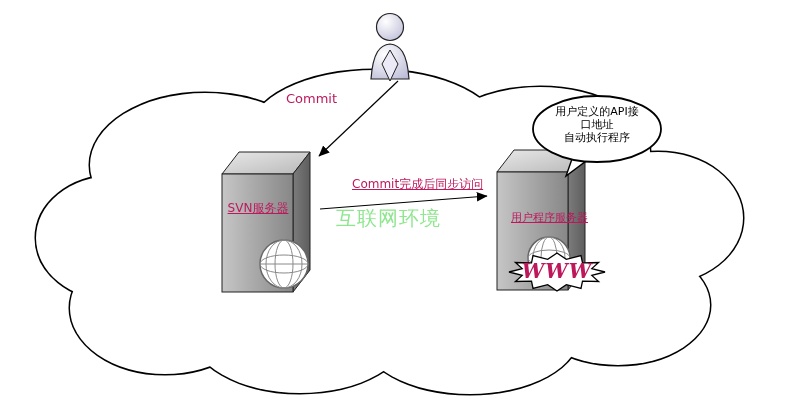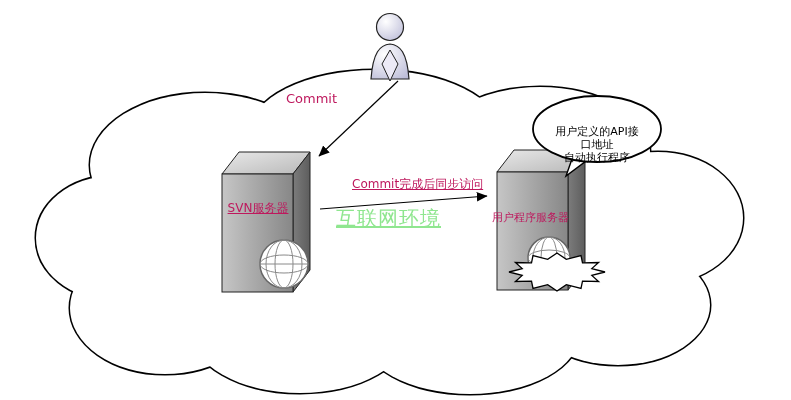"用户定义的API接" .callout-text { margin-top: 20px -> none }
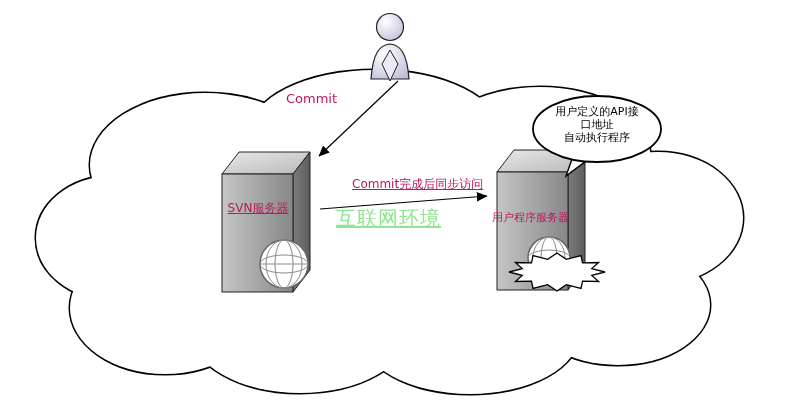"互联网环境" .label.env { text-decoration: underline -> none }
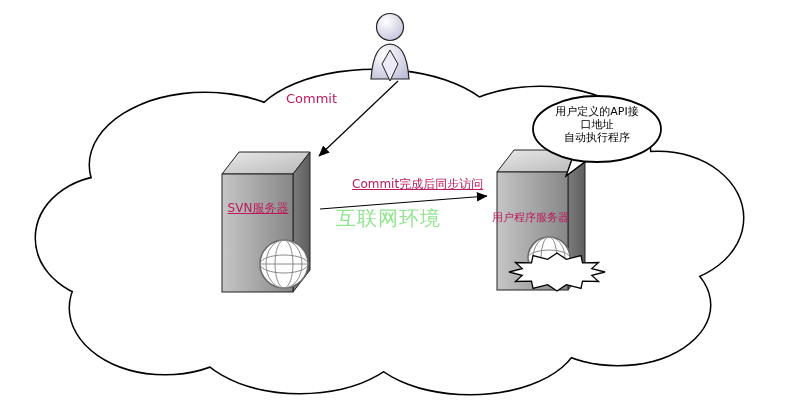"用户程序服务器" .label.app { text-align: left -> right; text-decoration: none -> underline }
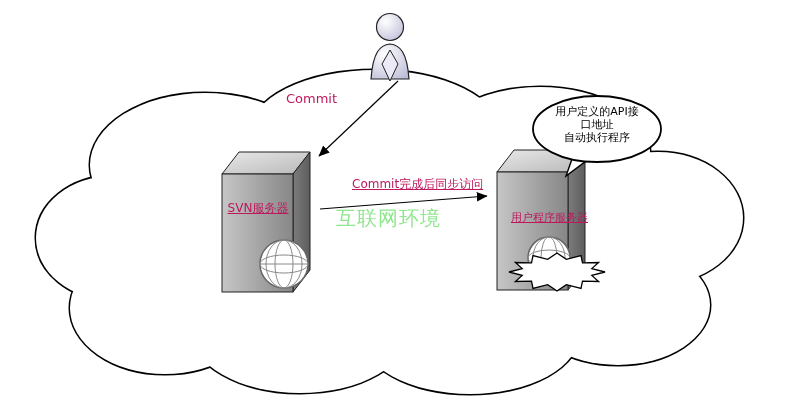"WWW" div.label { html: none -> <div>WWW</div> }
